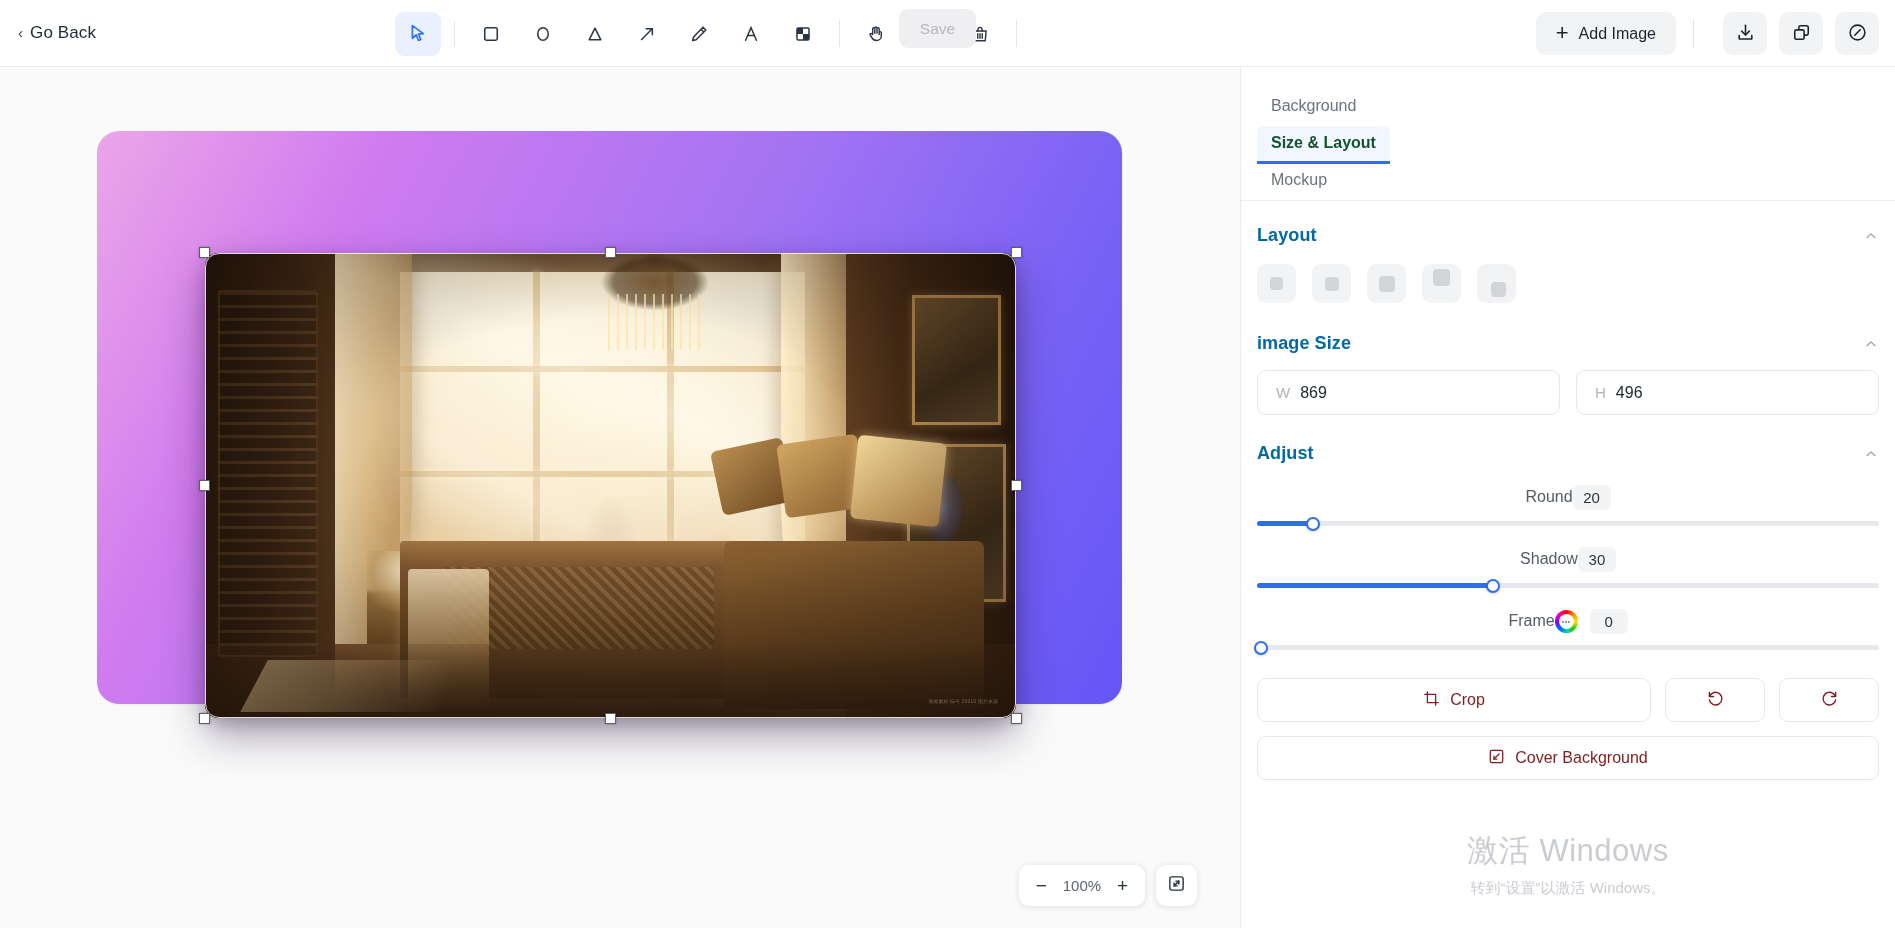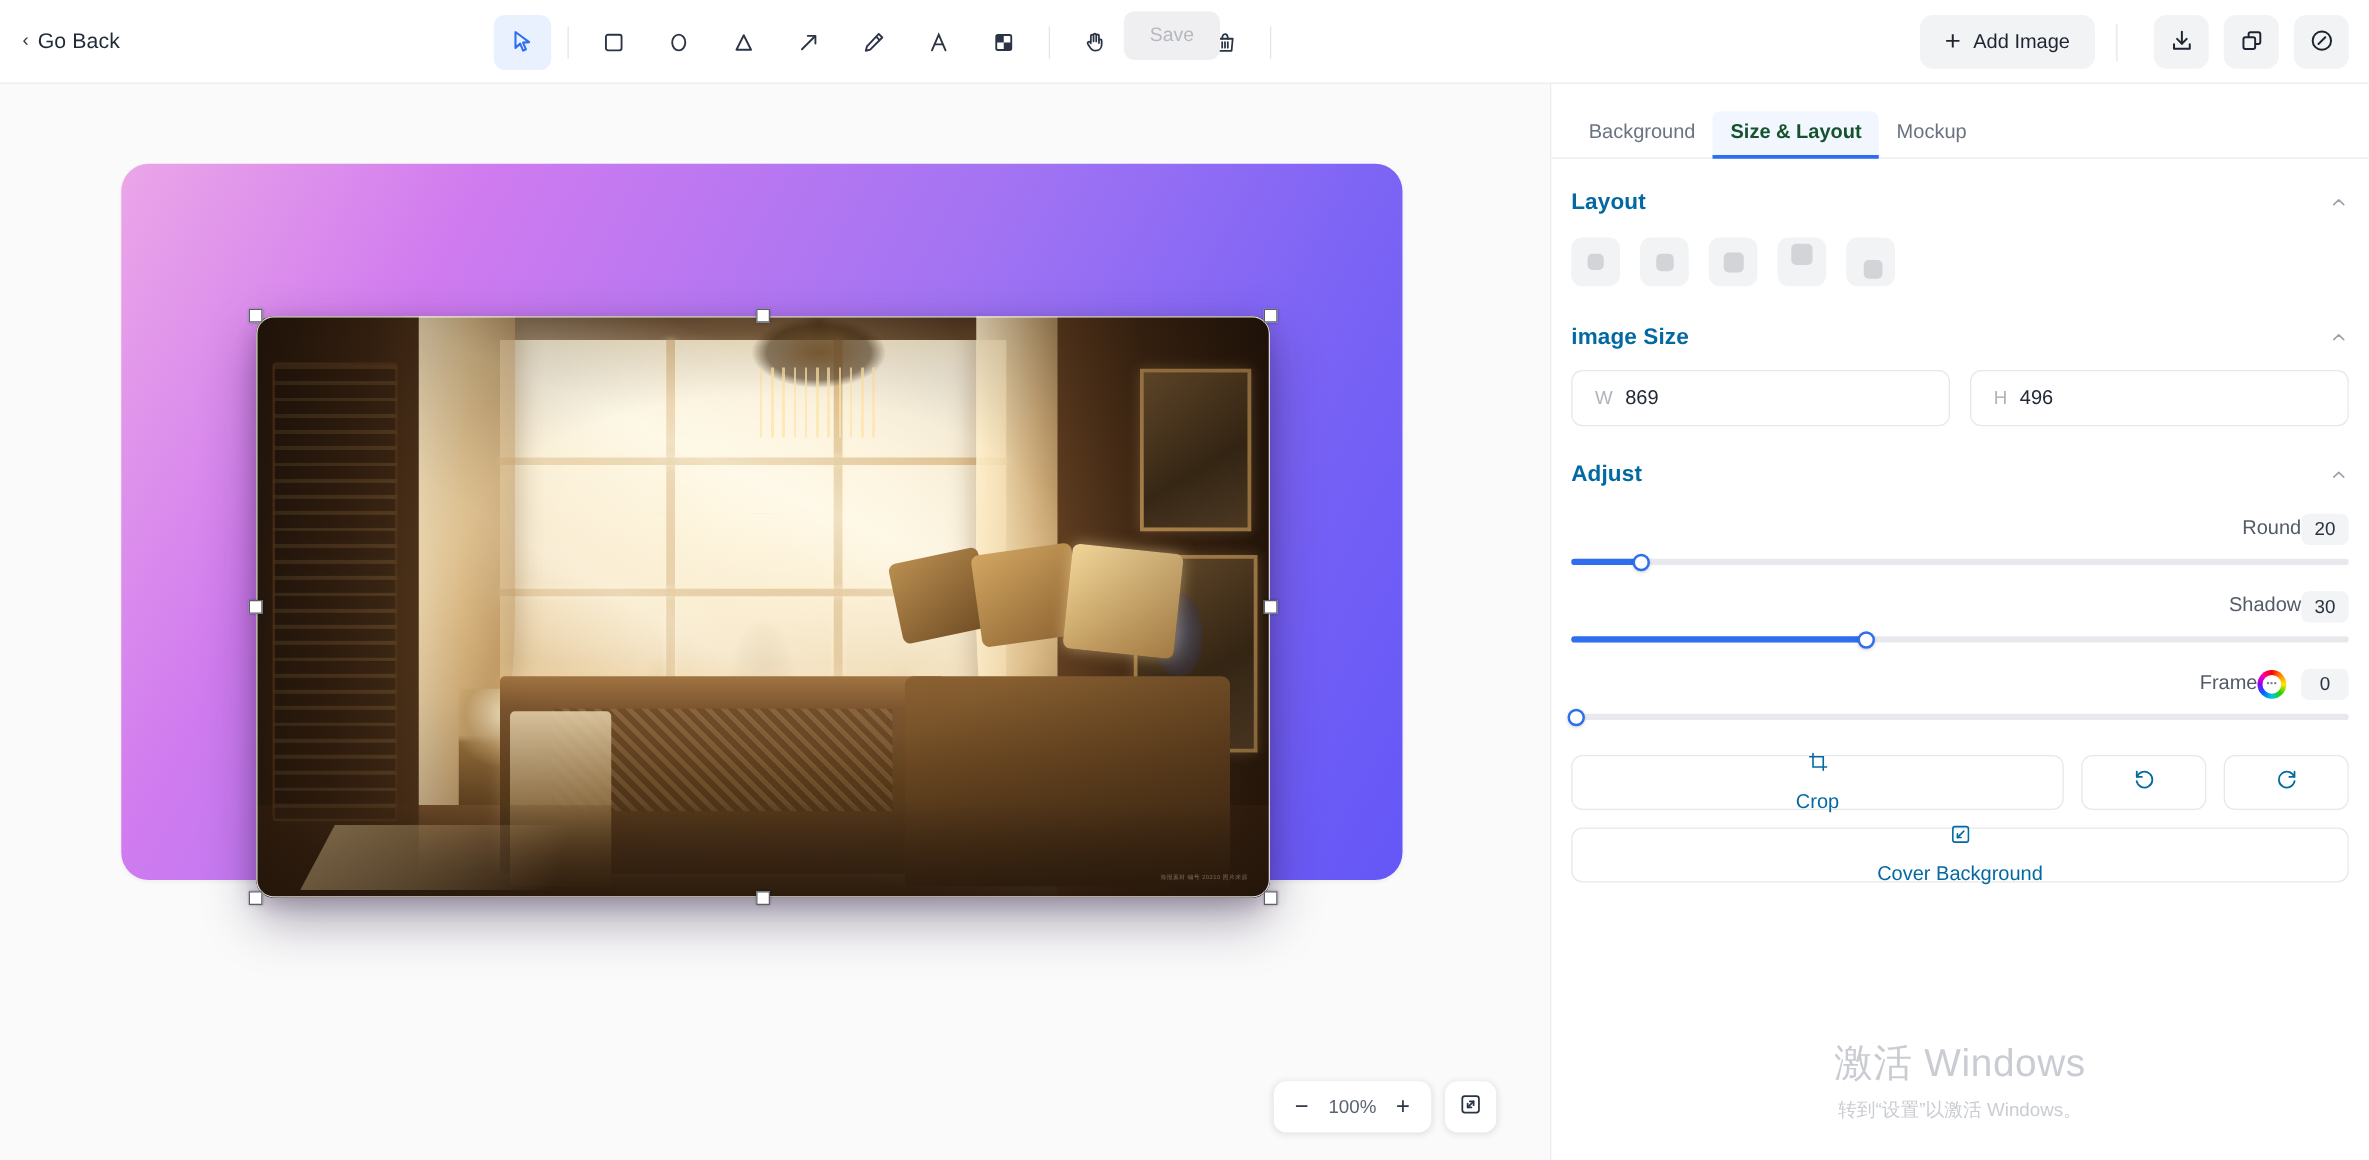"Background" .tabs { flex-direction: none -> column }
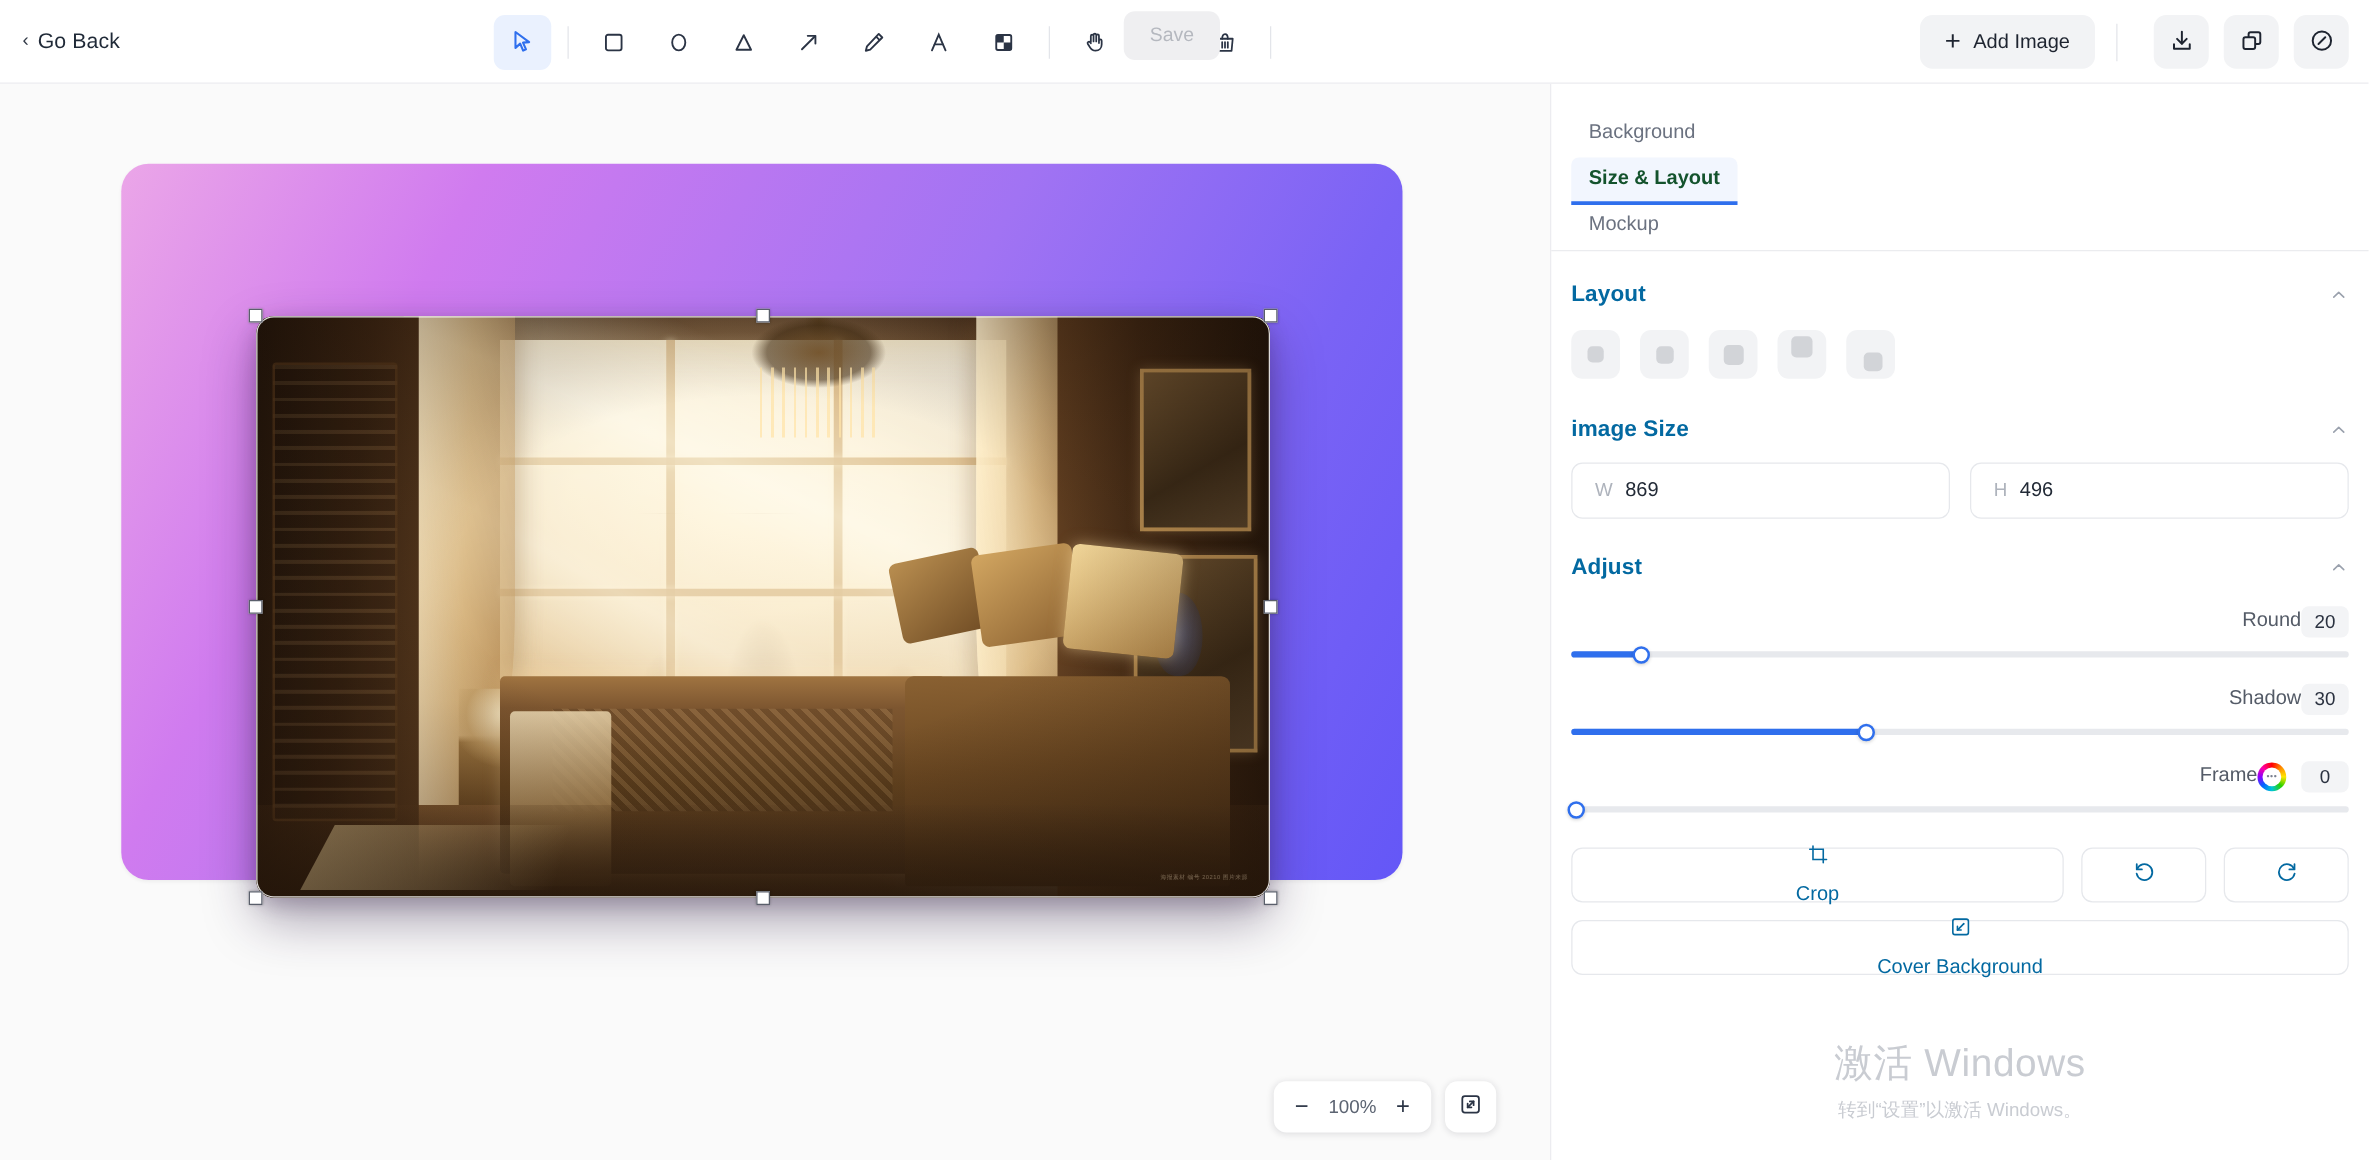"Round" .slider-top { justify-content: flex-end -> center }
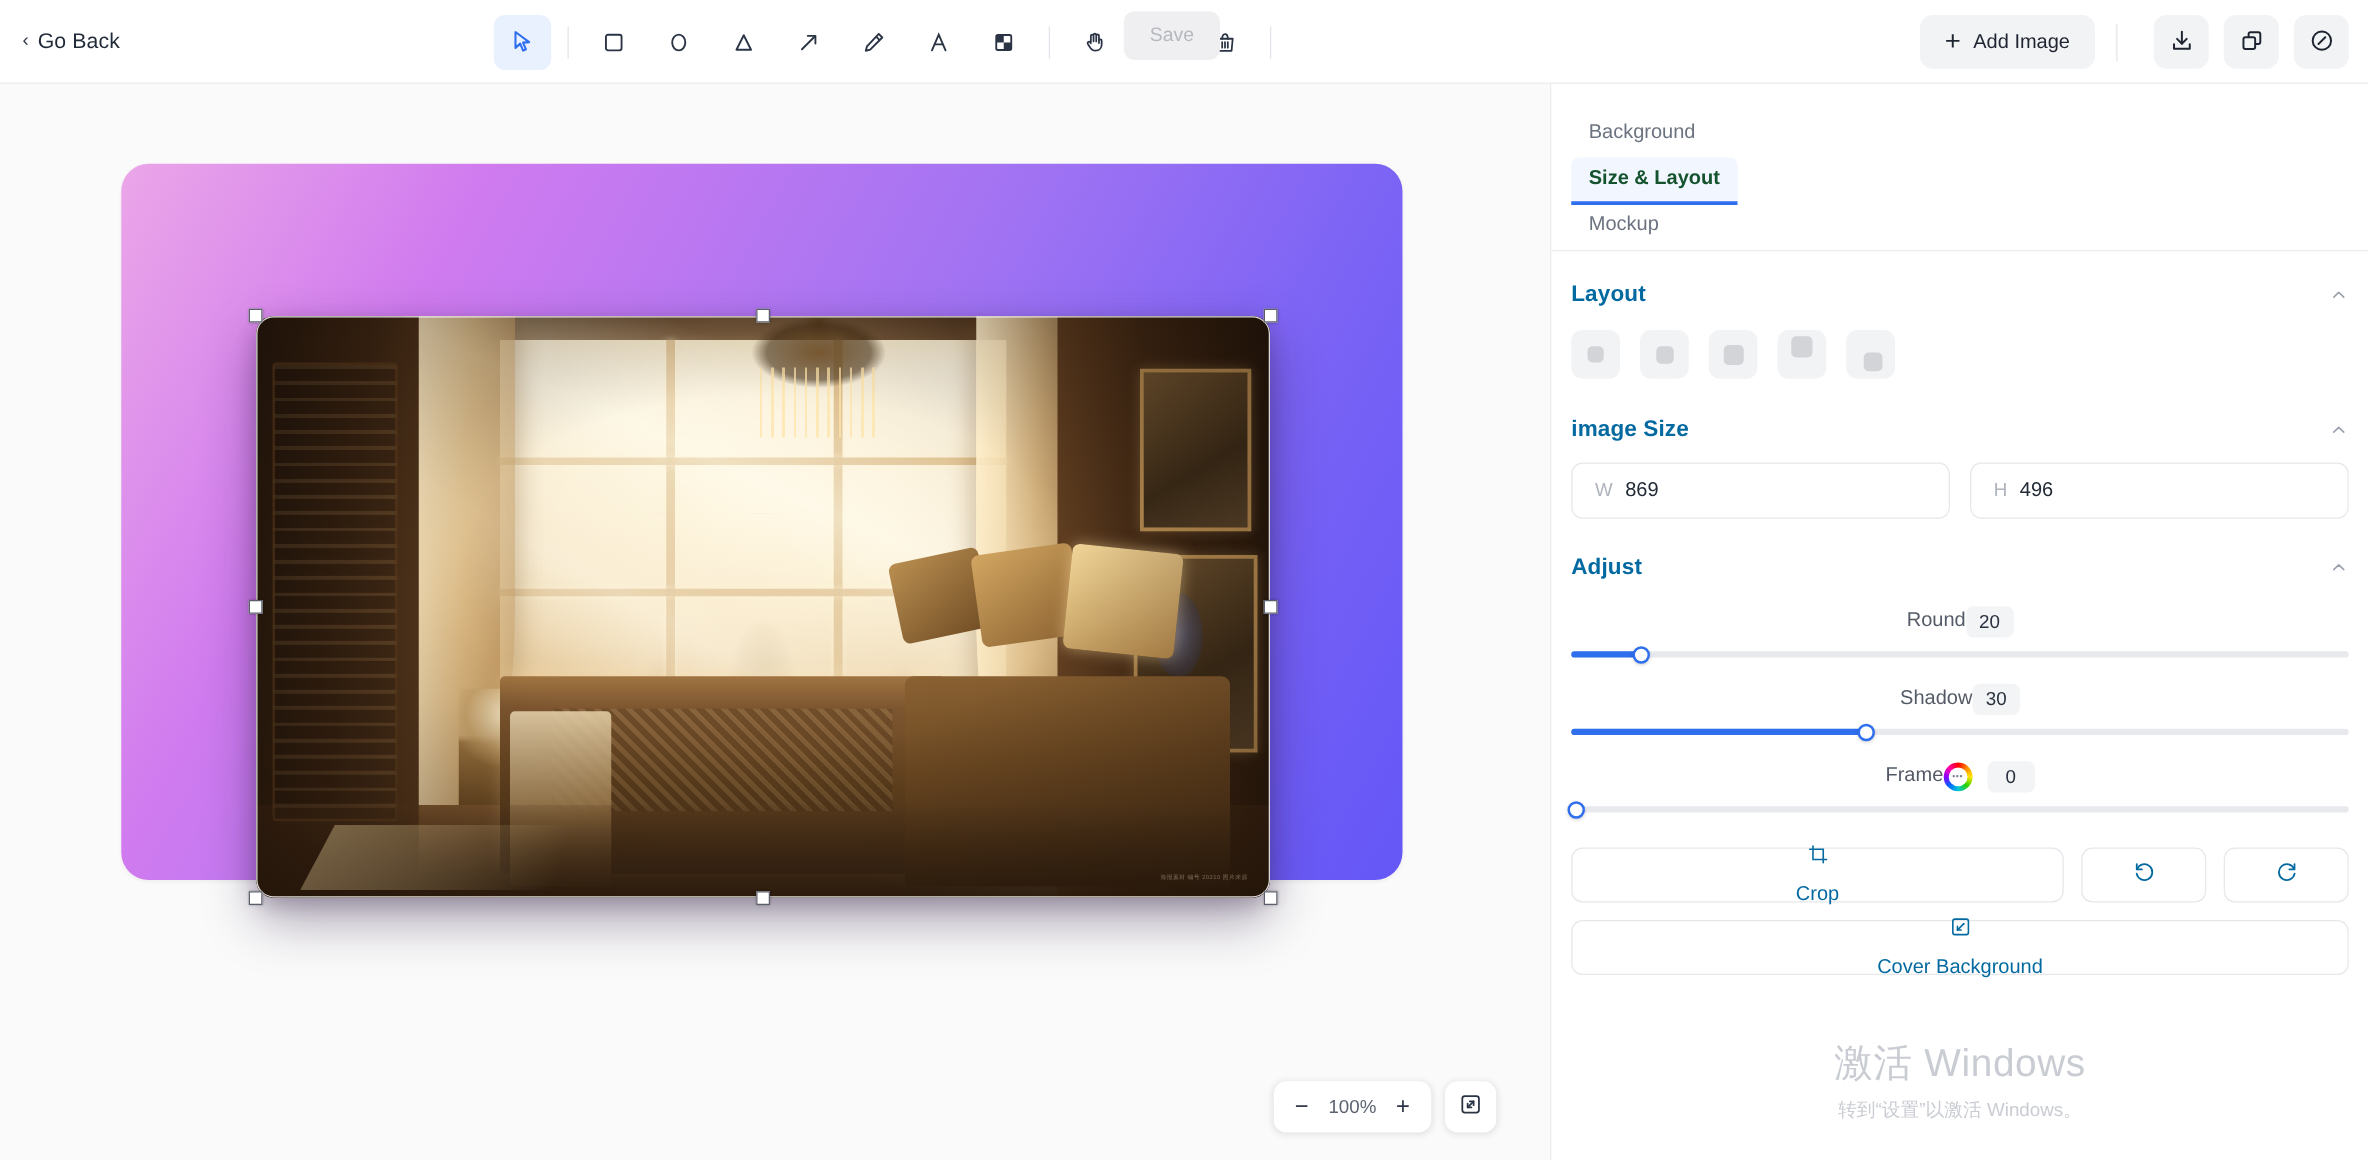"Crop" .gbtn { color: #0369a1 -> #7f1d1d; flex-direction: column -> none }
